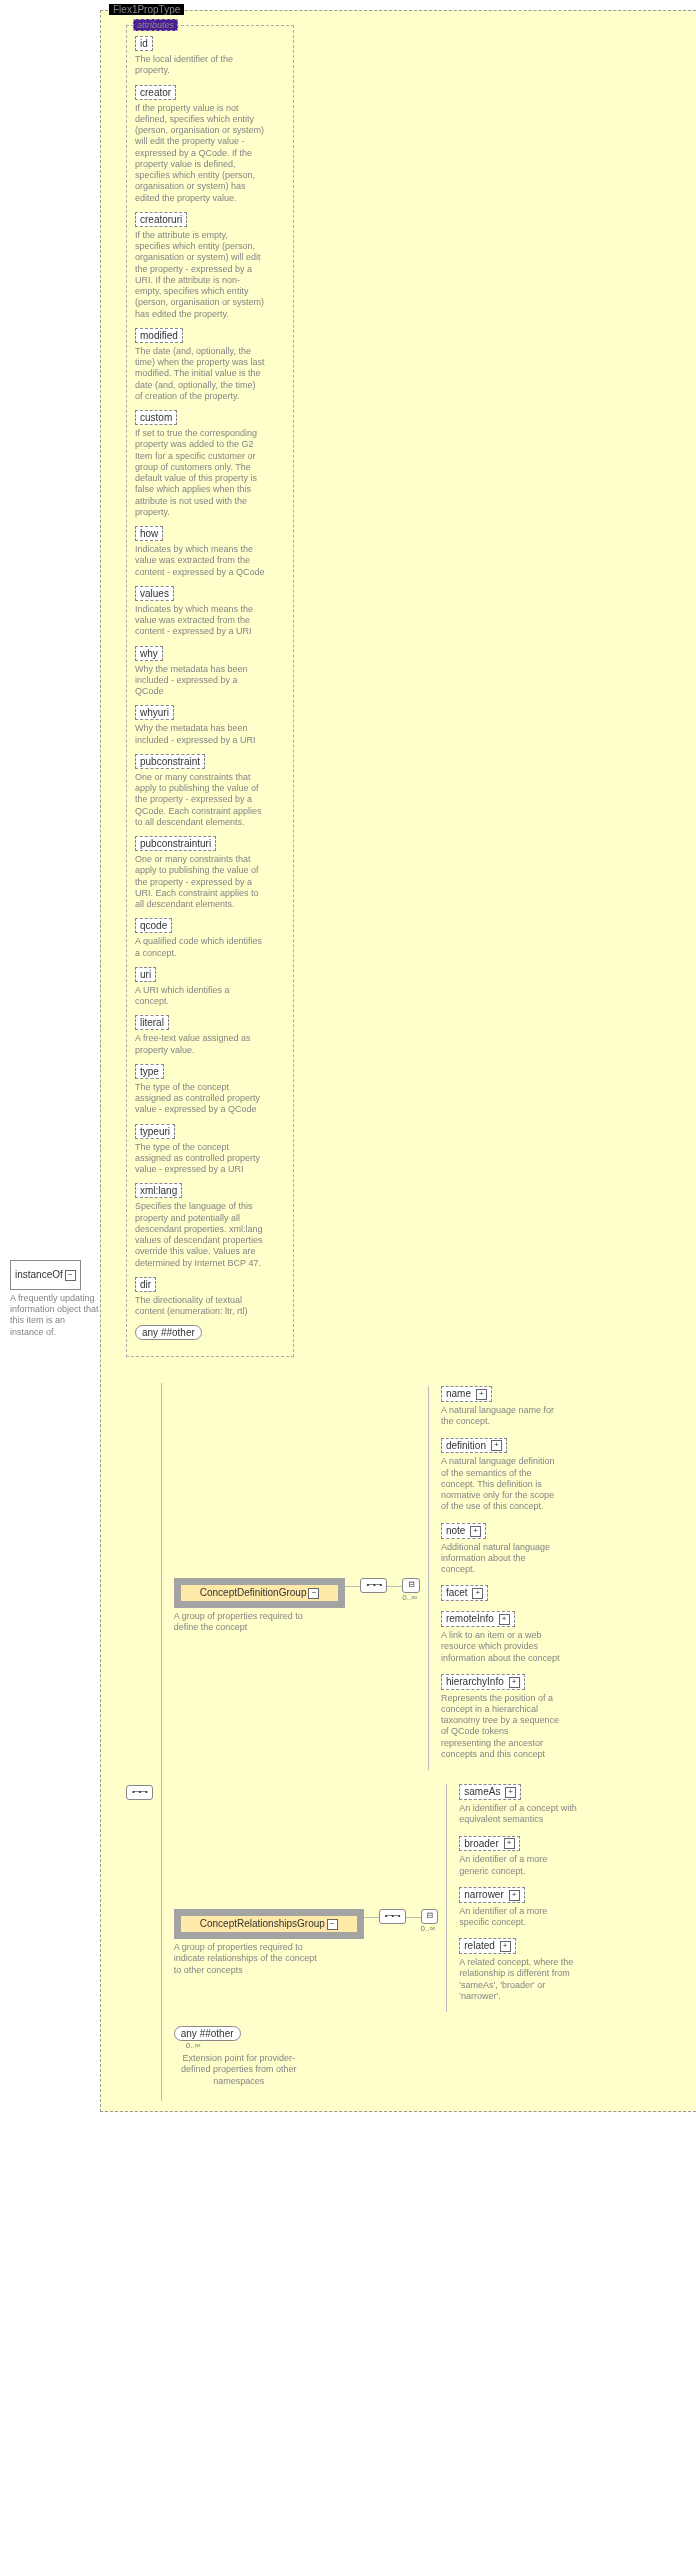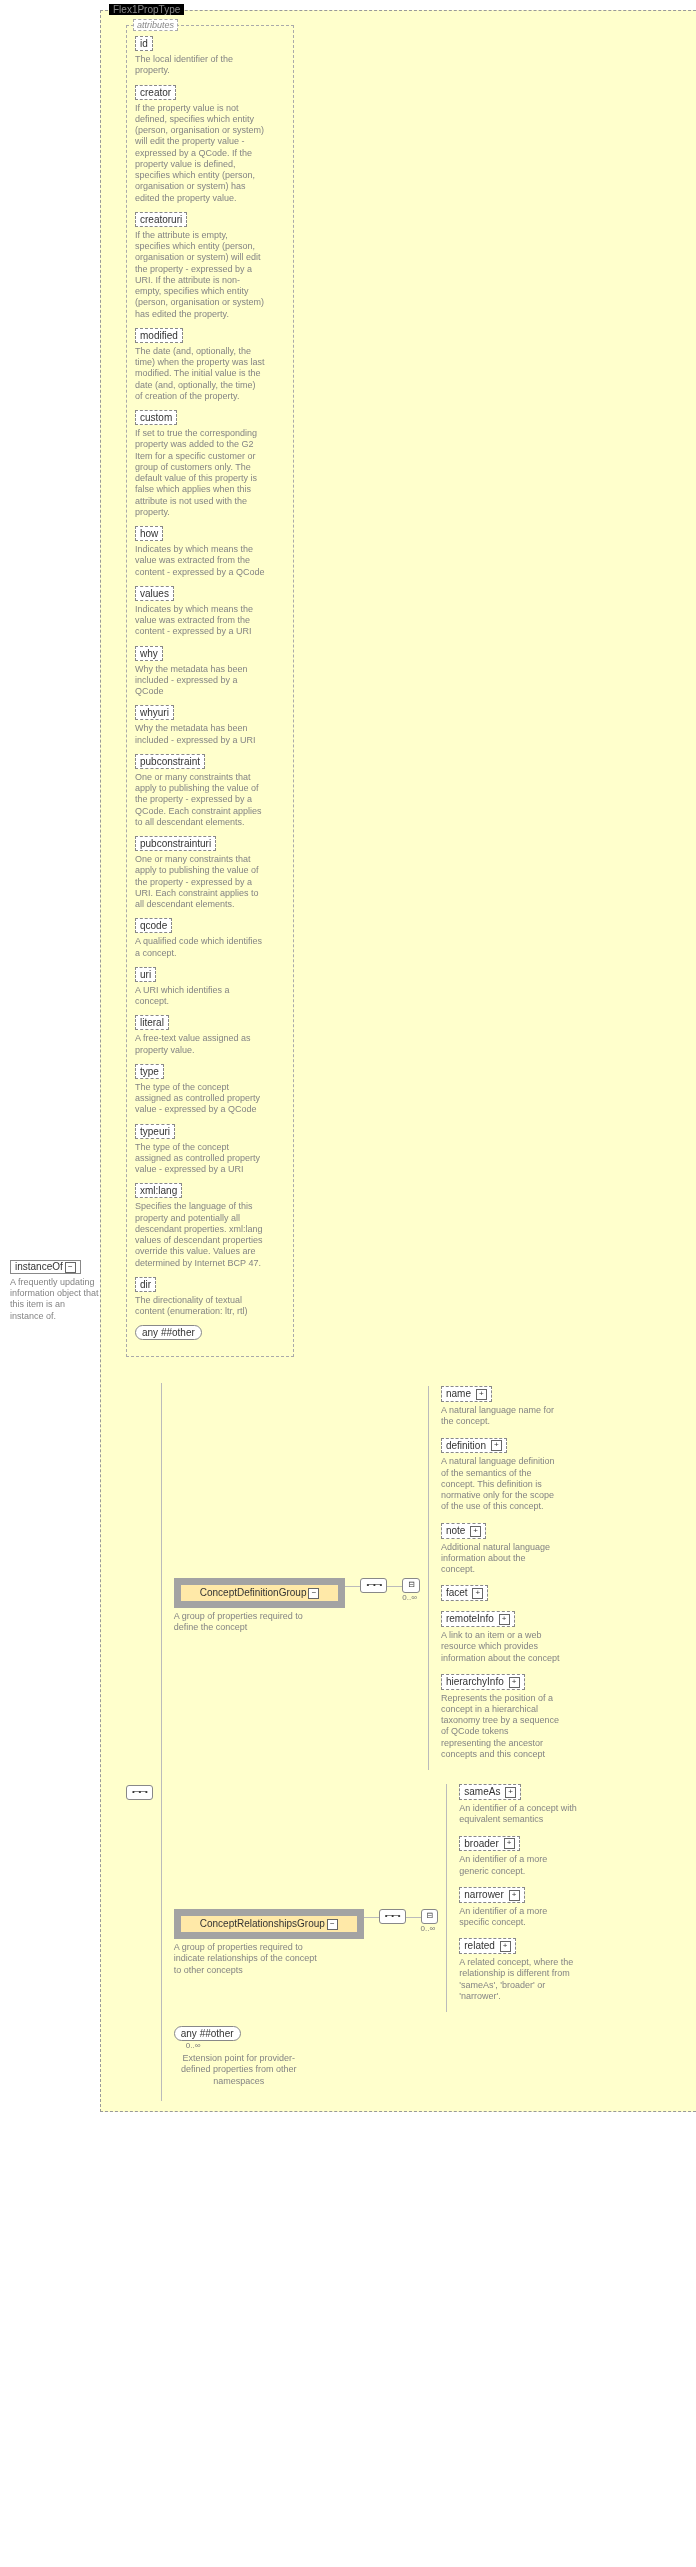"attributes" .attr-container .legend2 { background: #ffffff -> #4c1d95 }
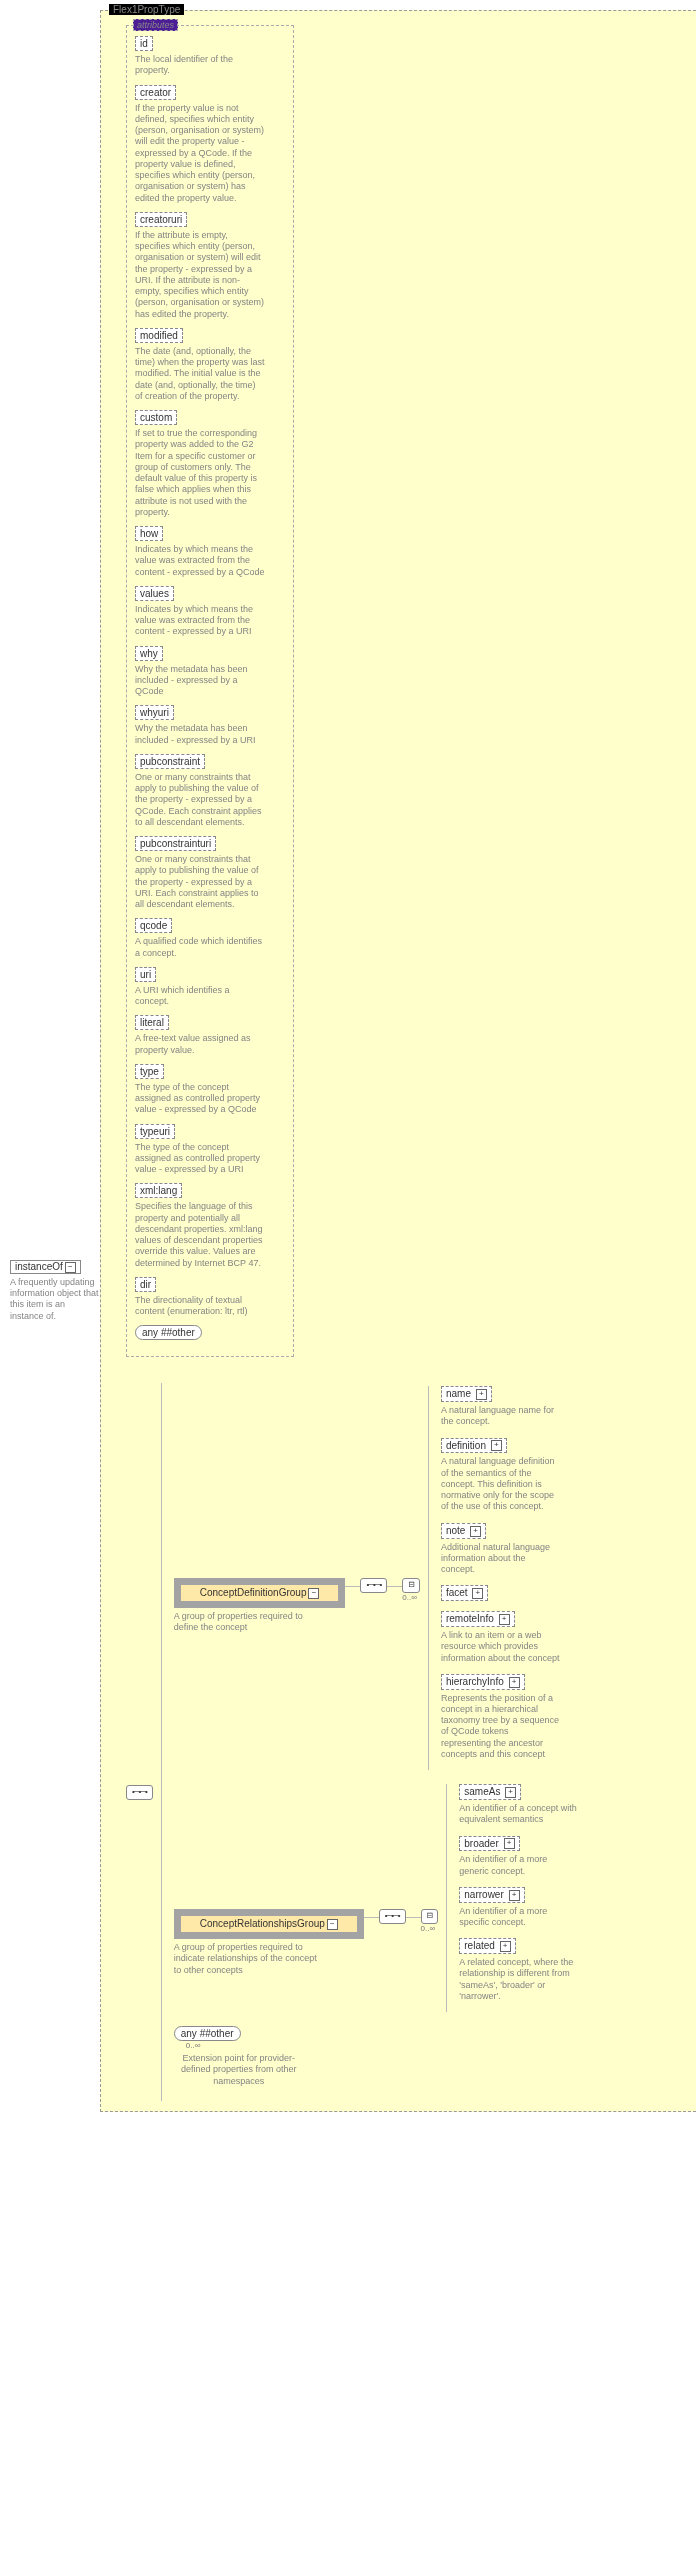"instanceOf −" .node { padding: 0 4px -> 8px 4px }
